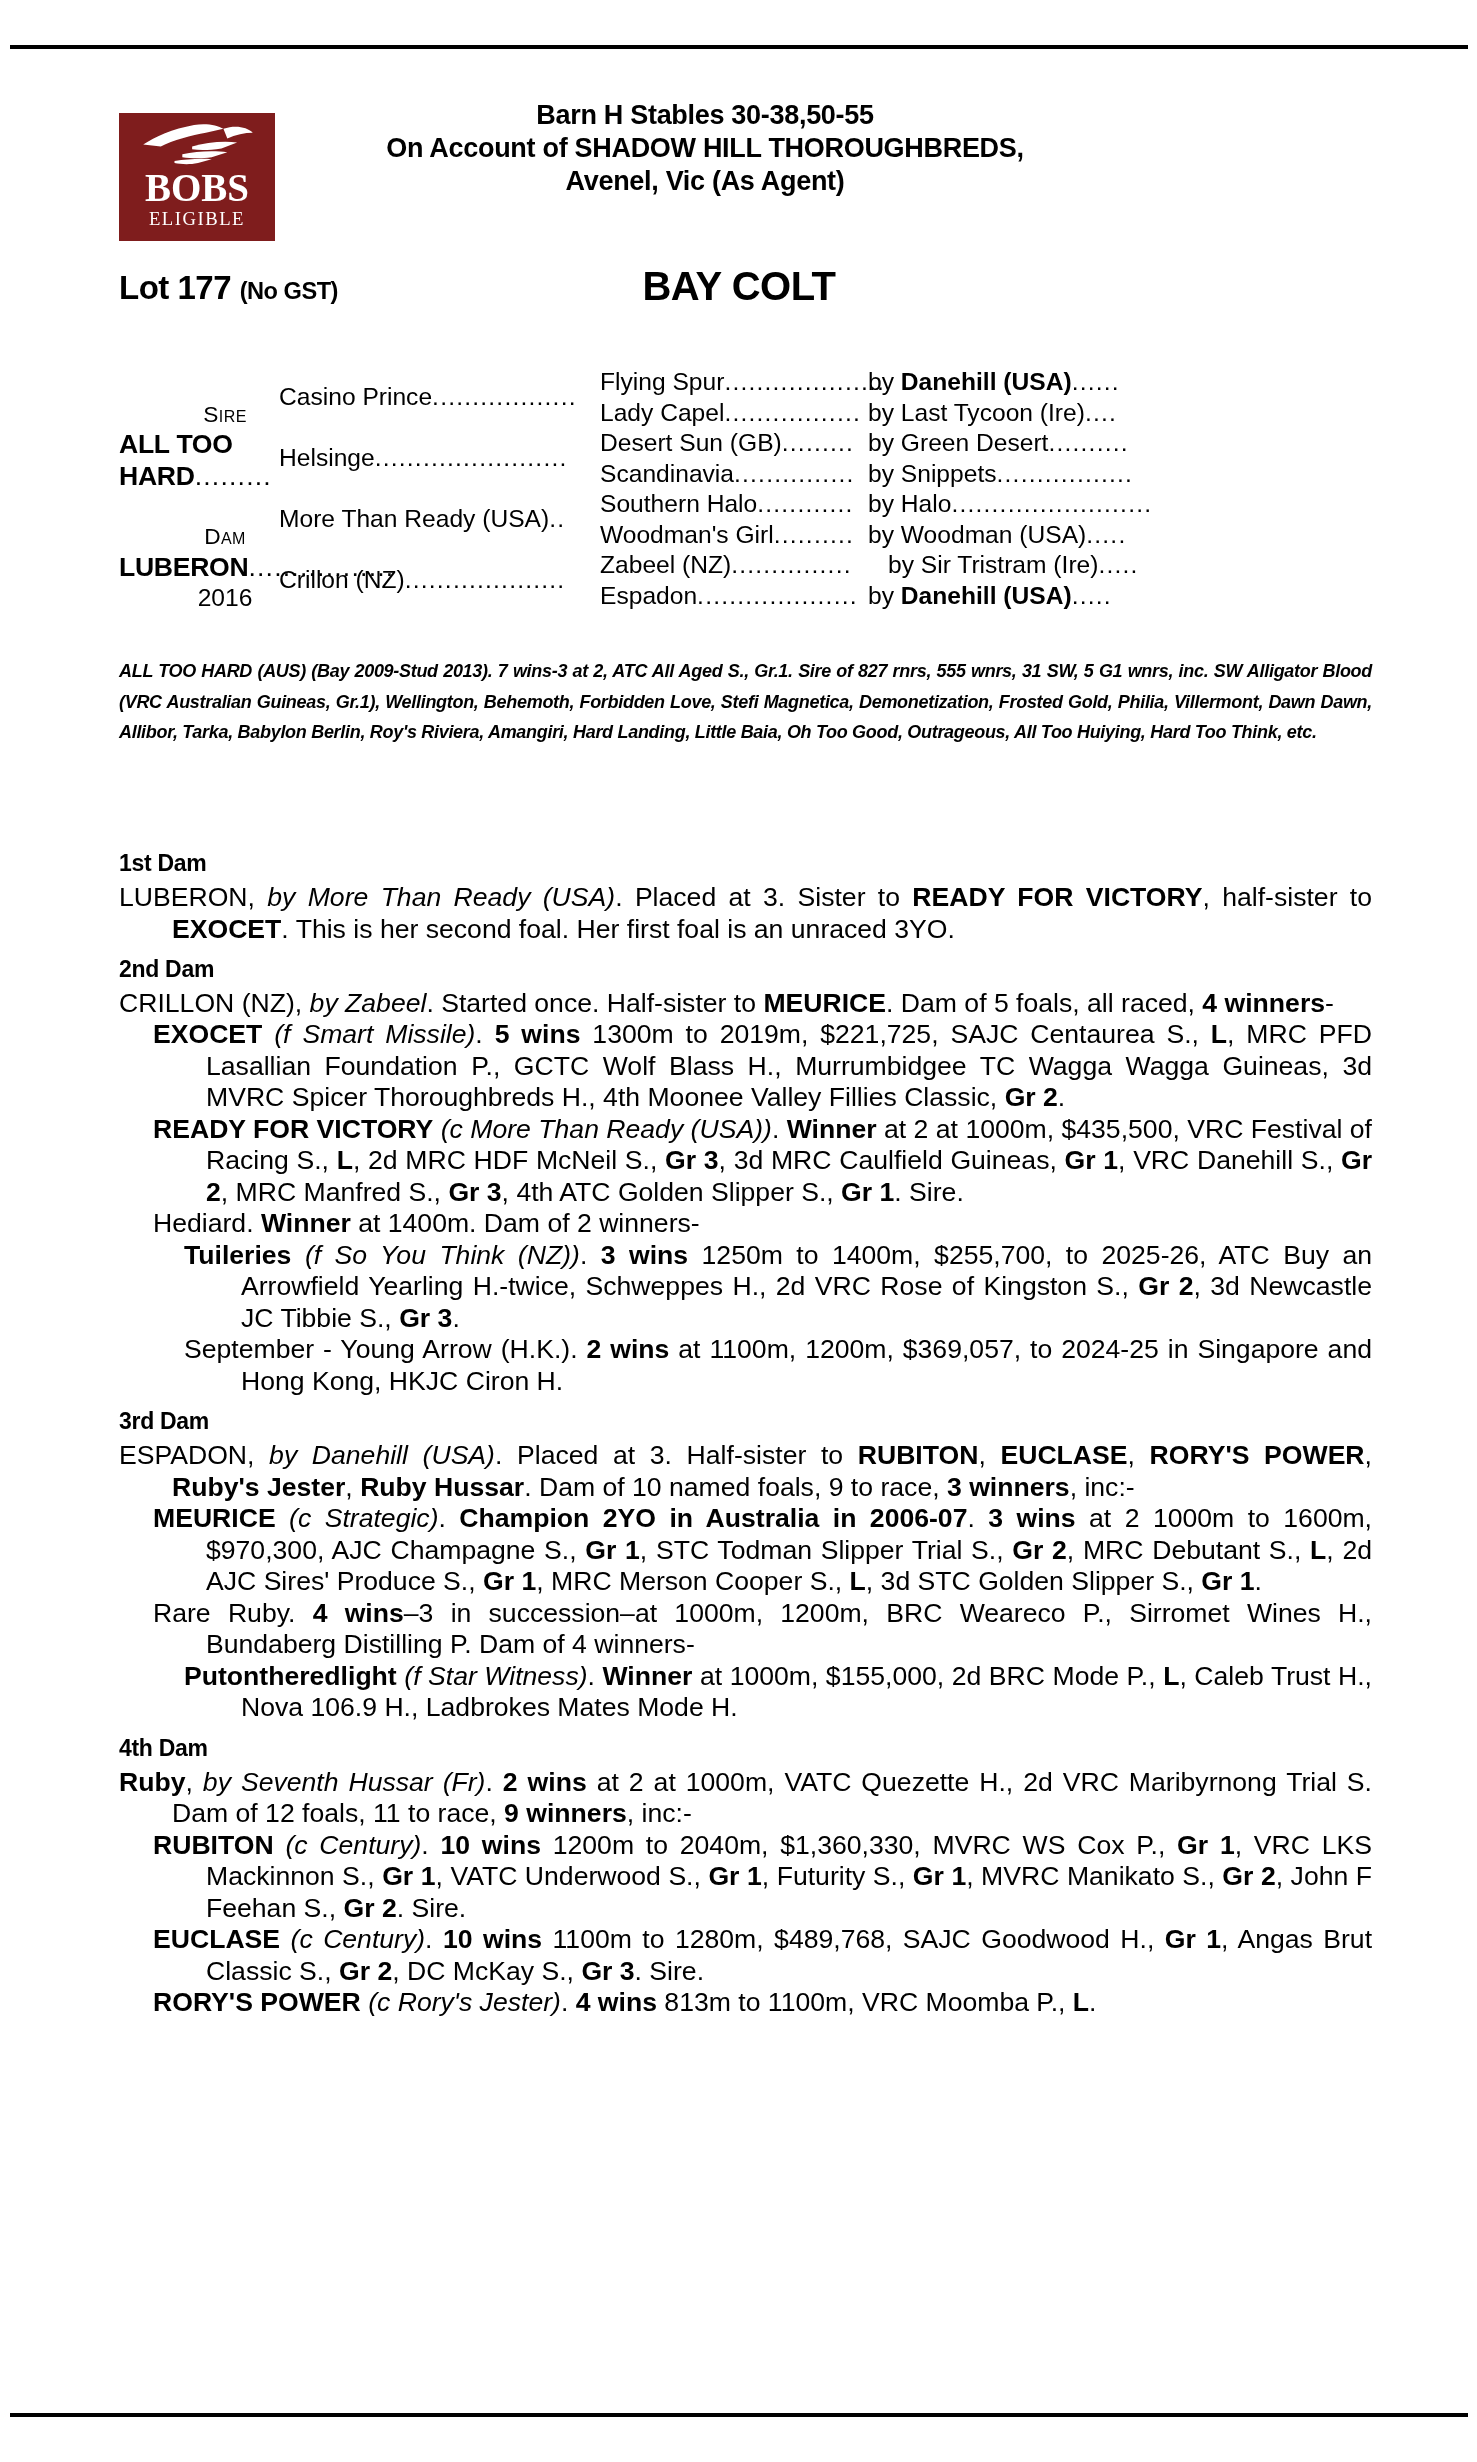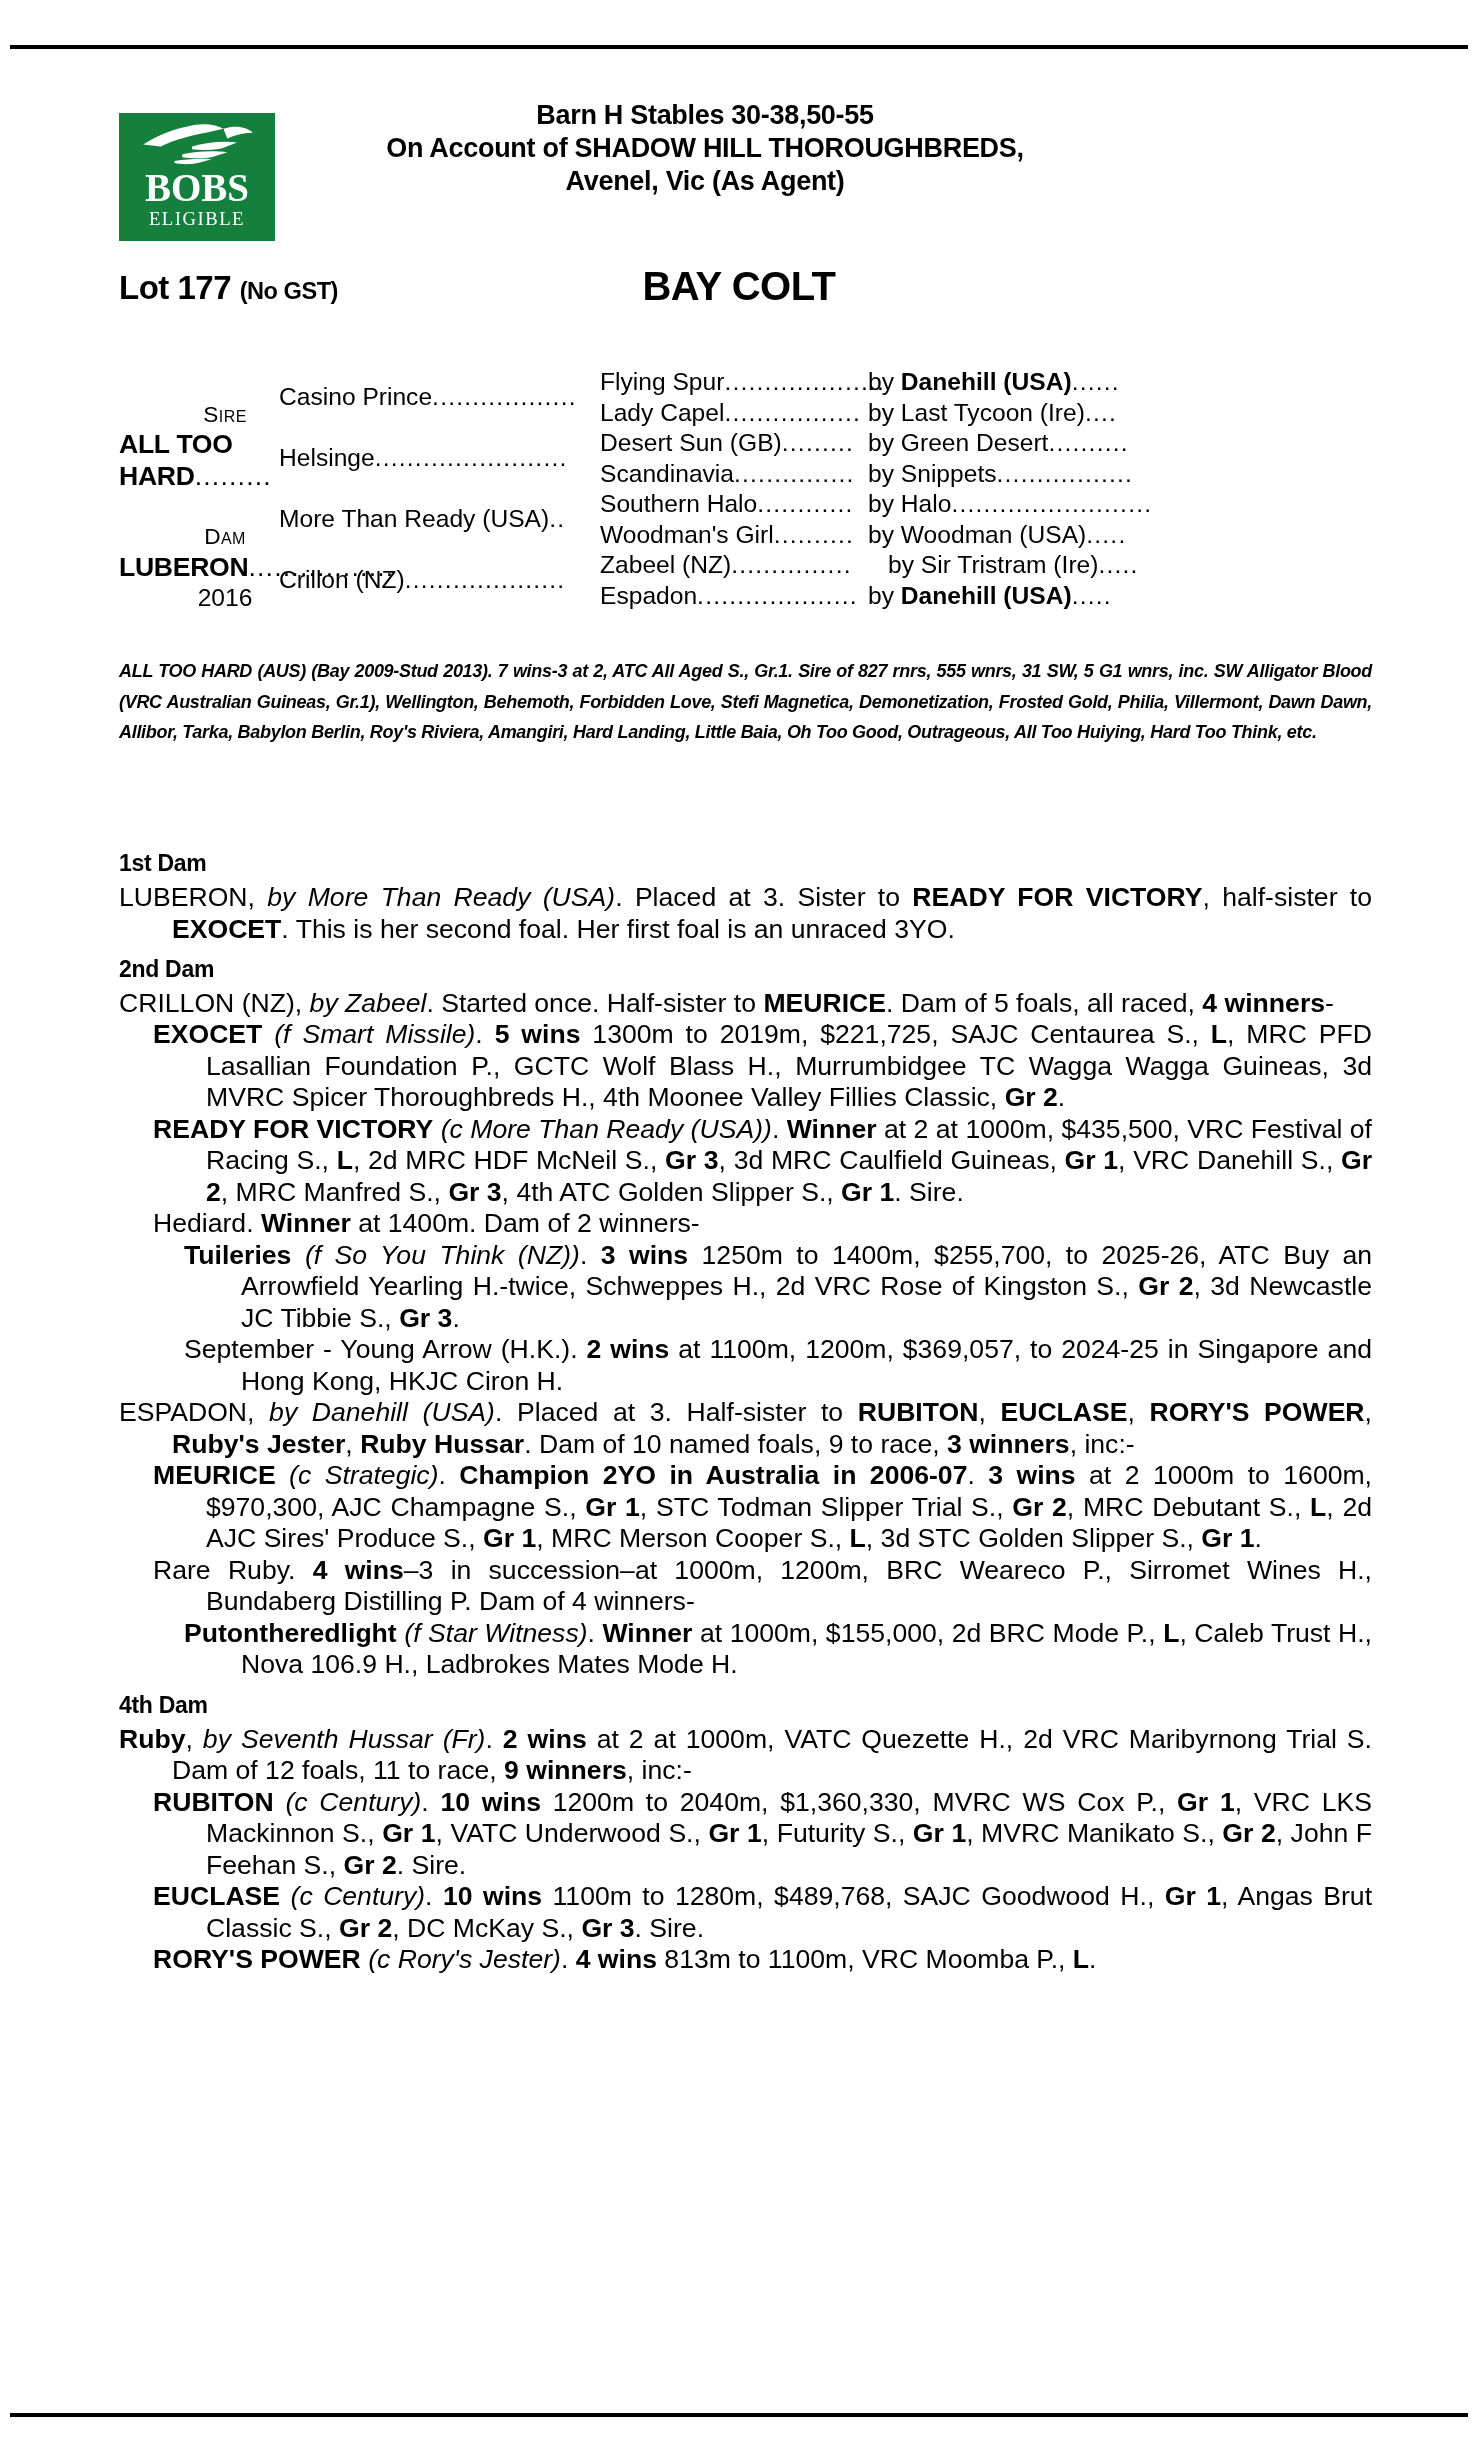"BOBS" .bobs-logo { background: #15803d -> #7f1d1d }
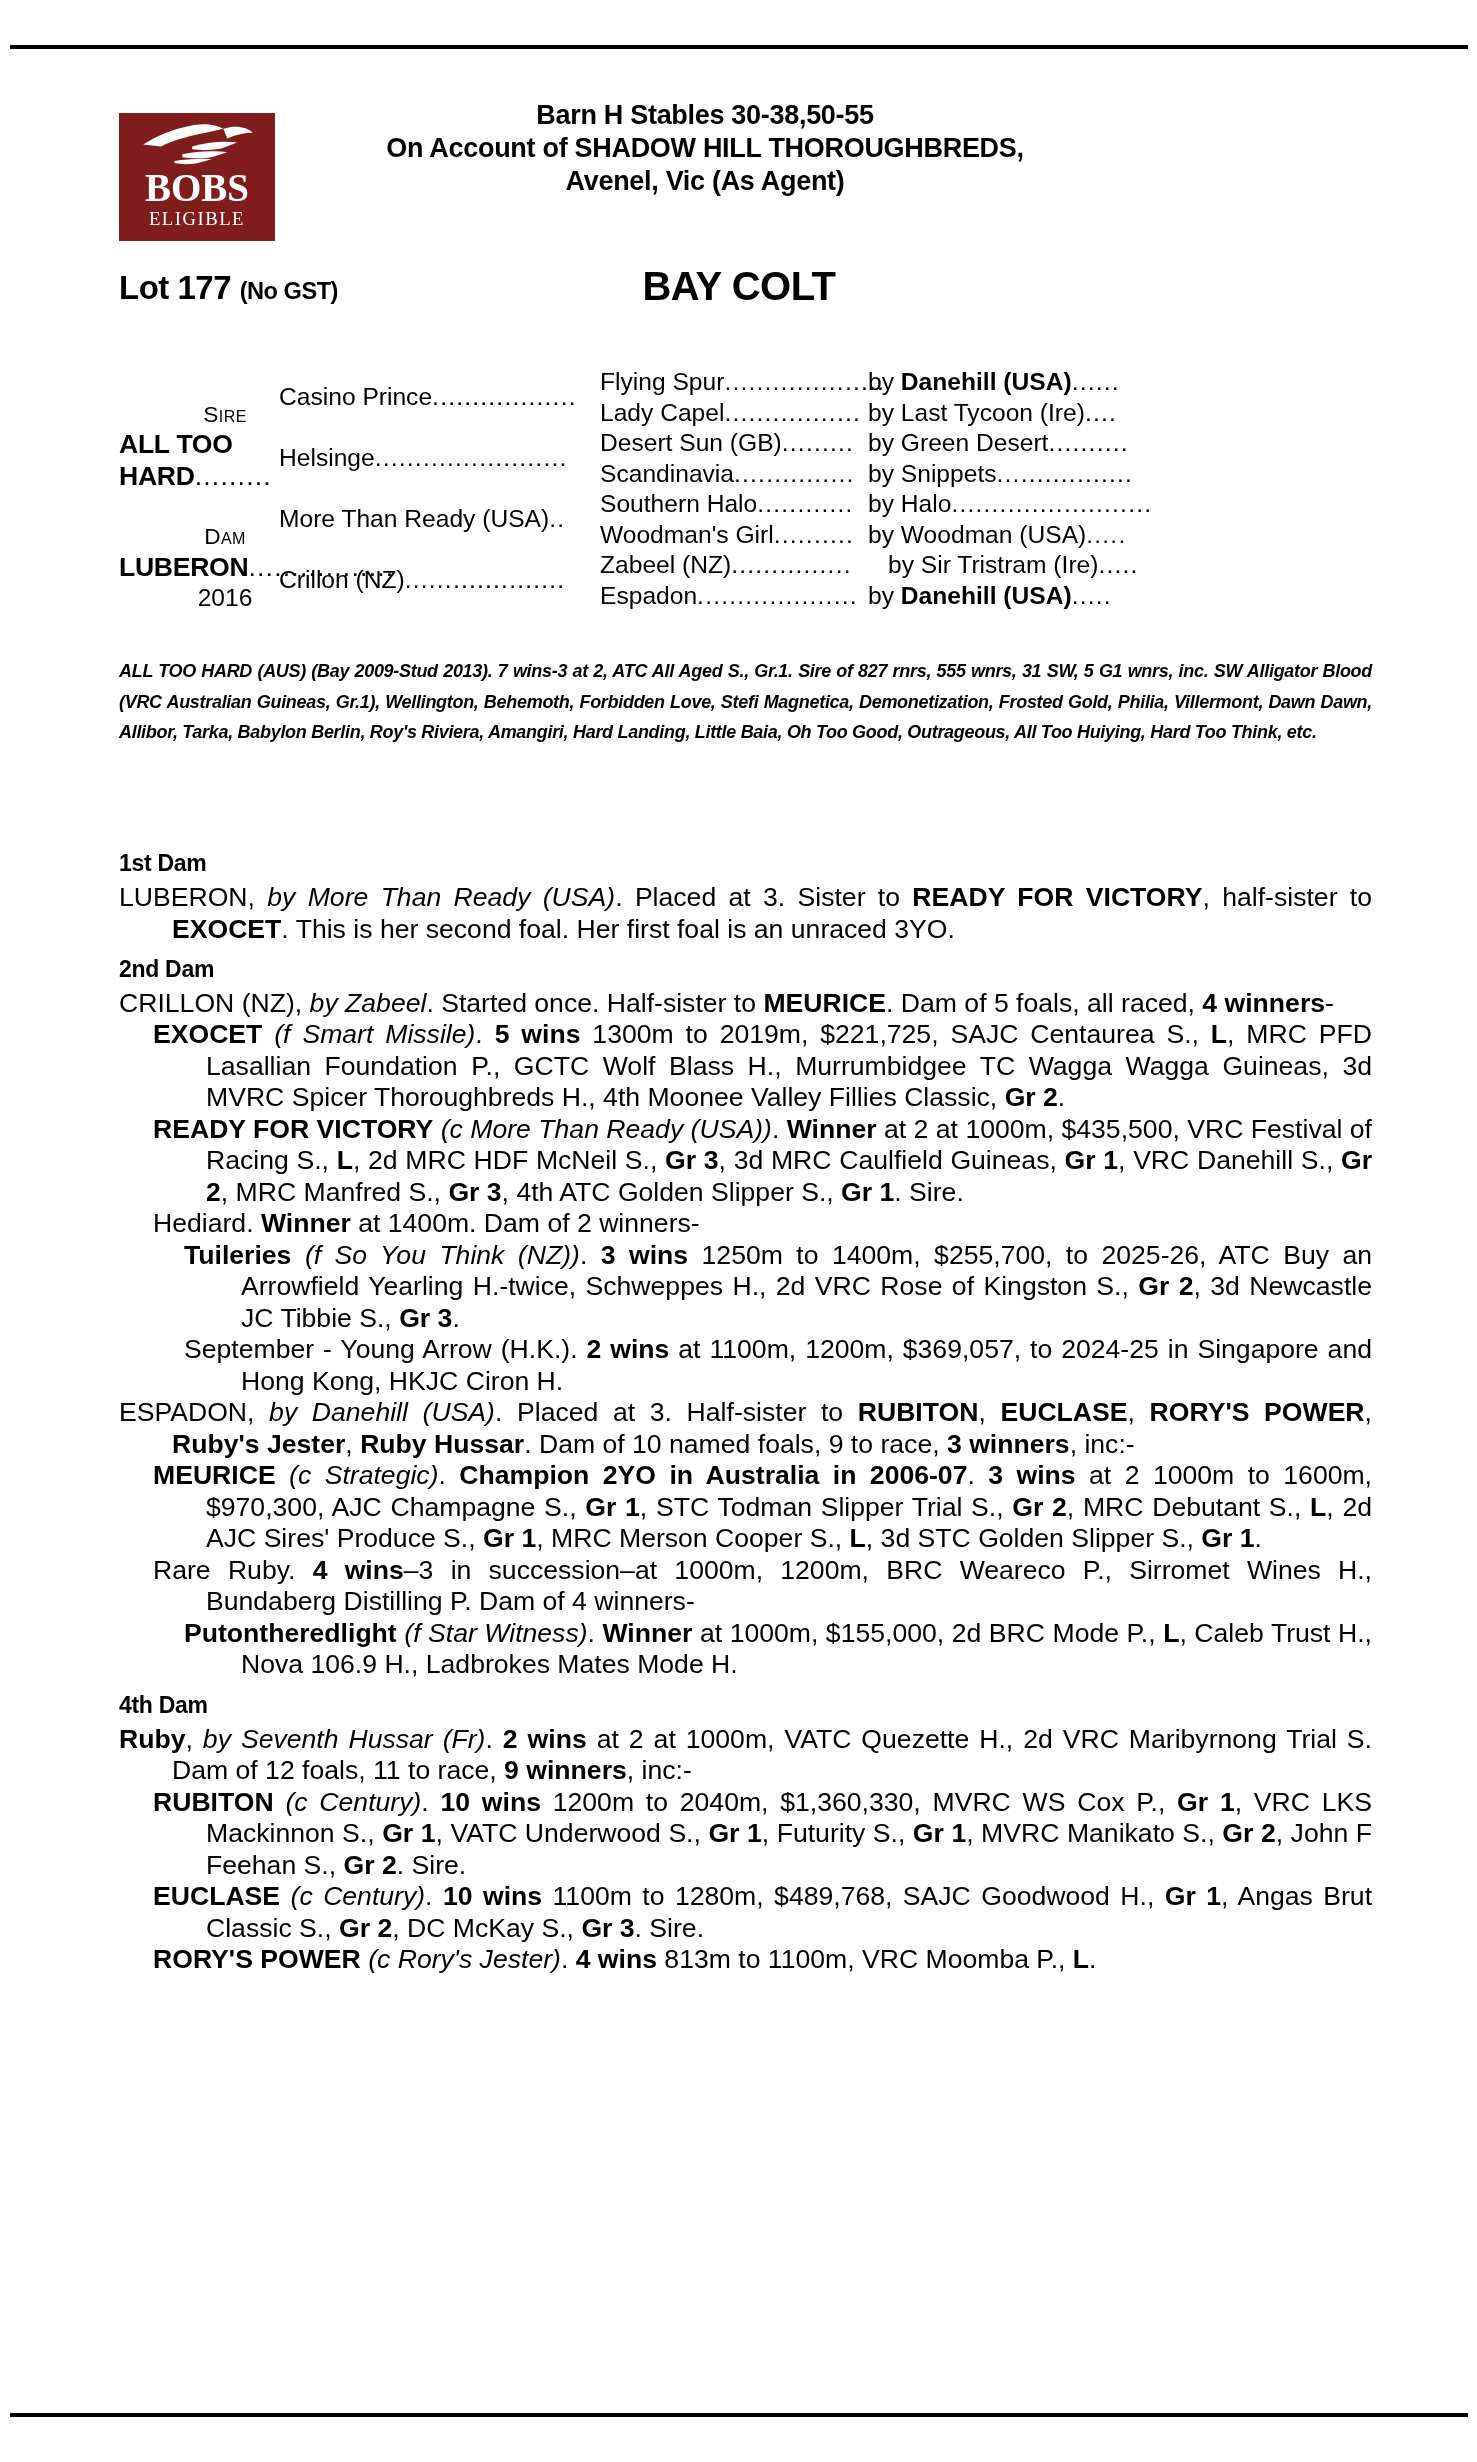"3rd Dam" div.sechead { html: none -> <div>3rd Dam</div> }
